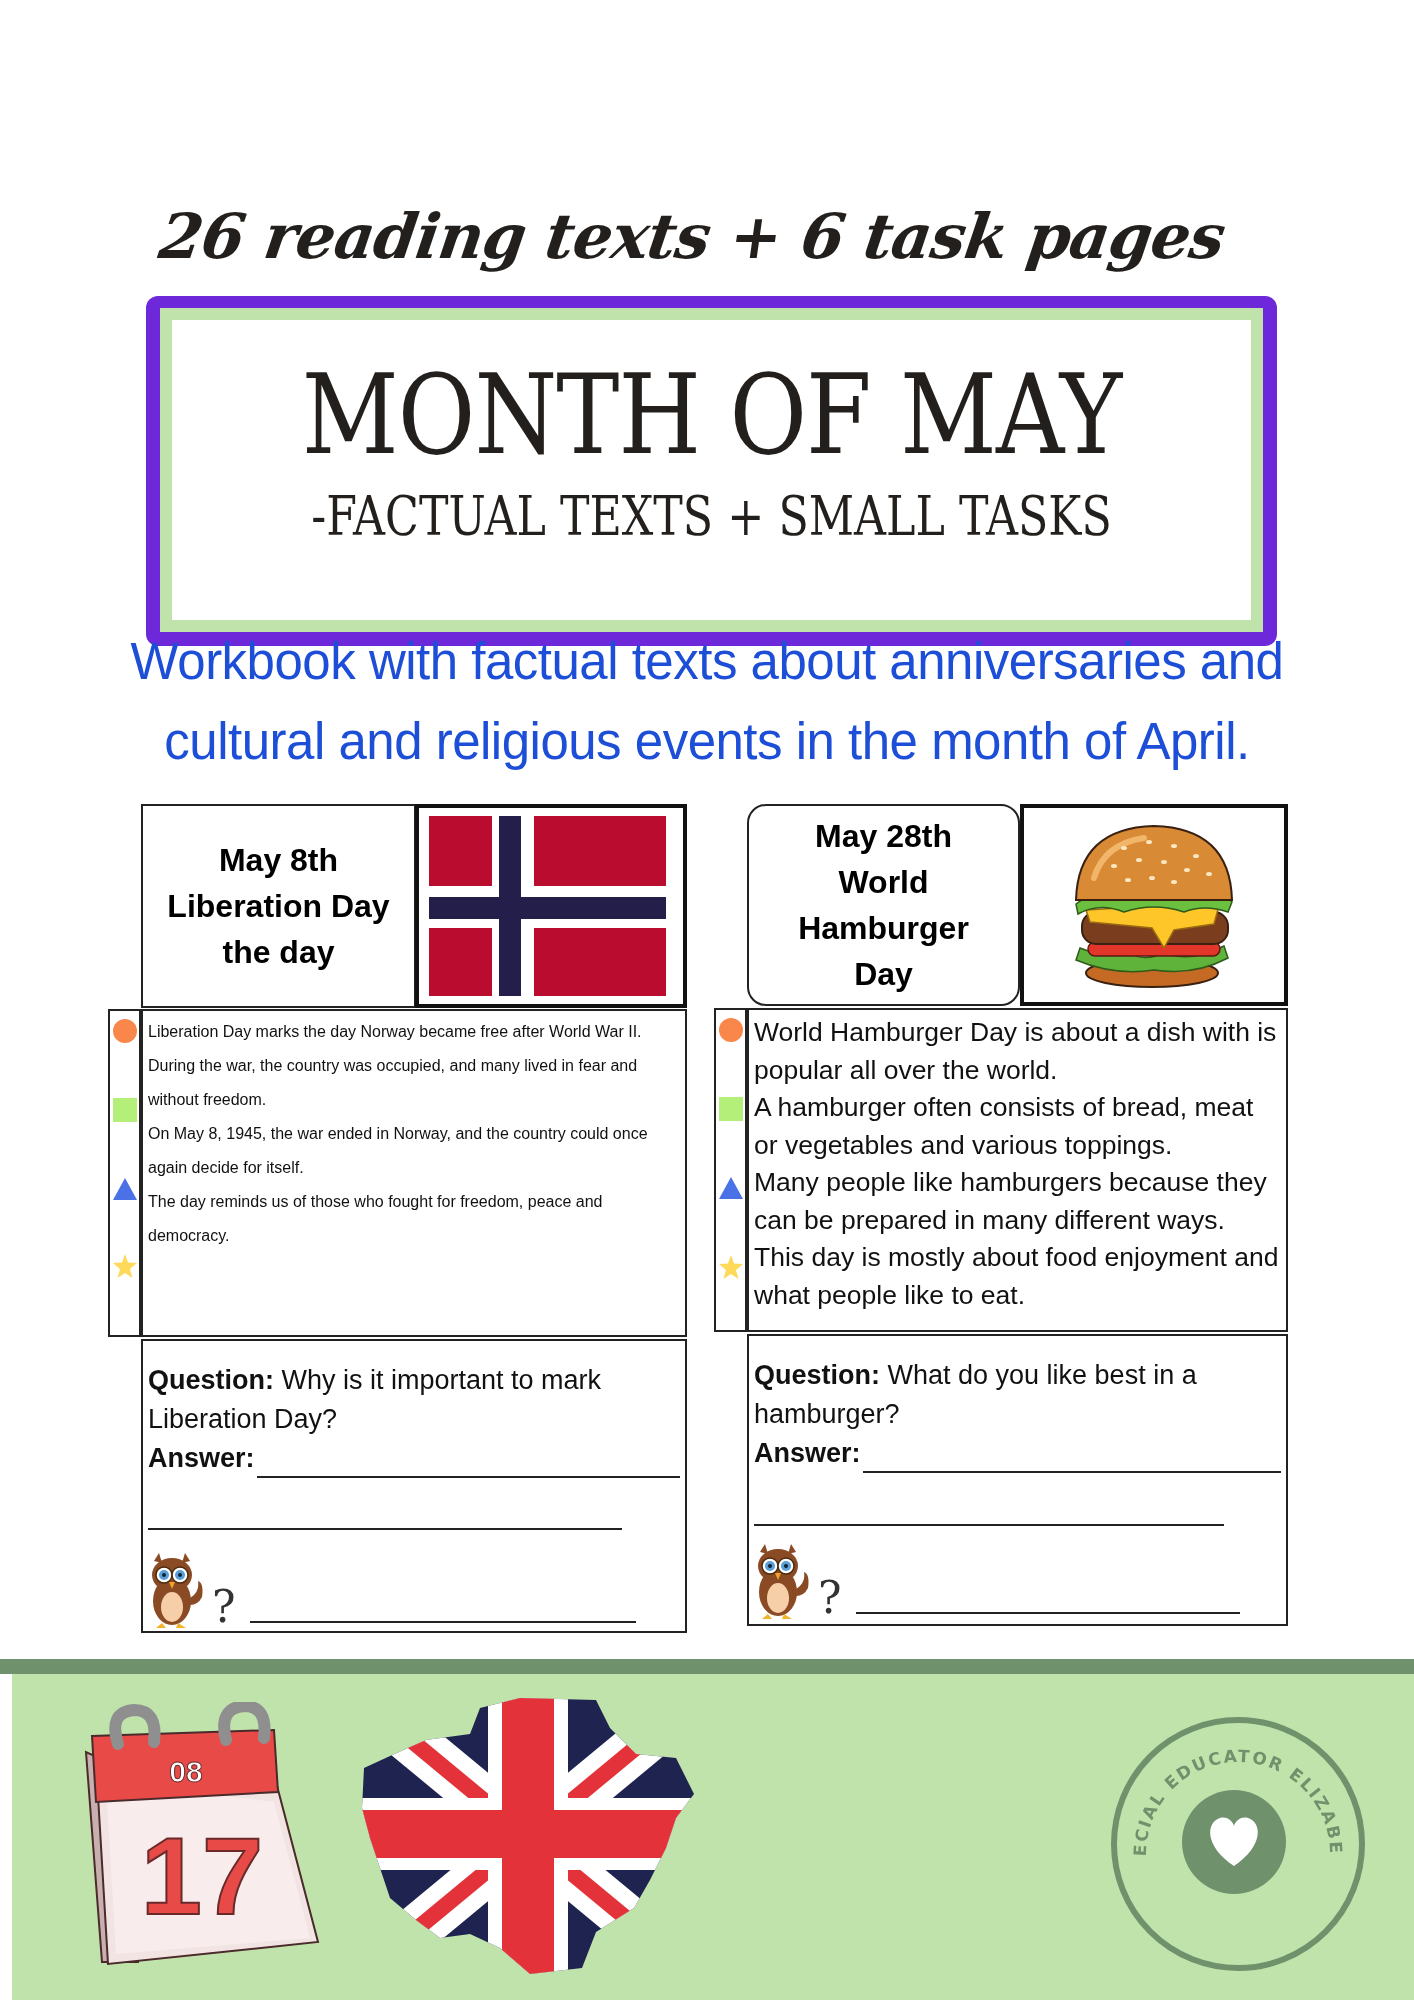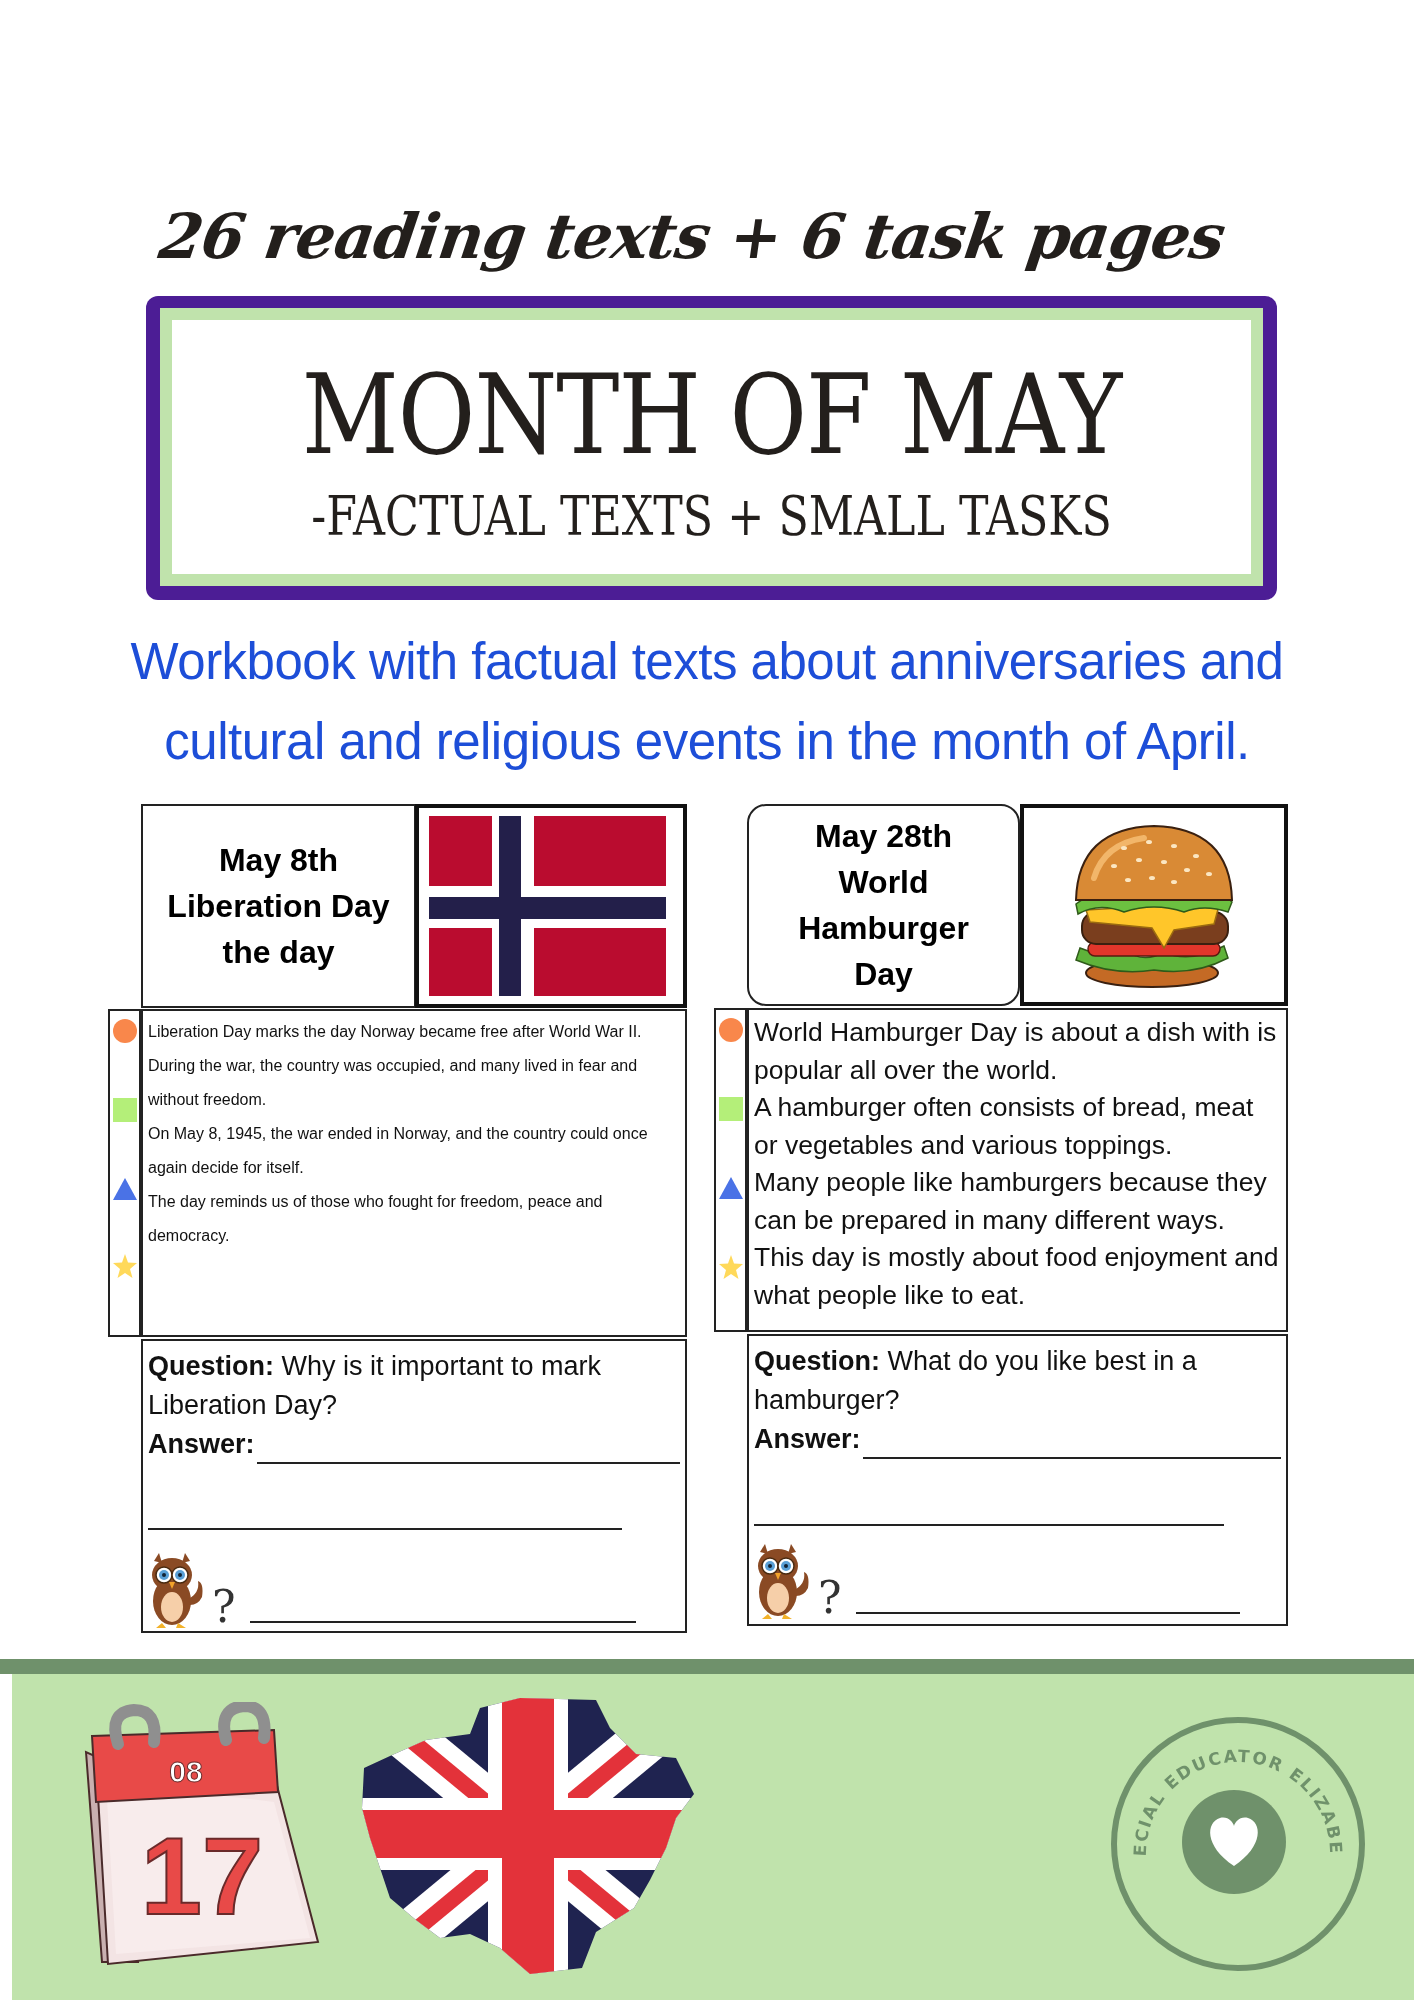"MONTH OF MAY" .title-frame { background: #4c1d95 -> #6d28d9; height: 304px -> 350px }
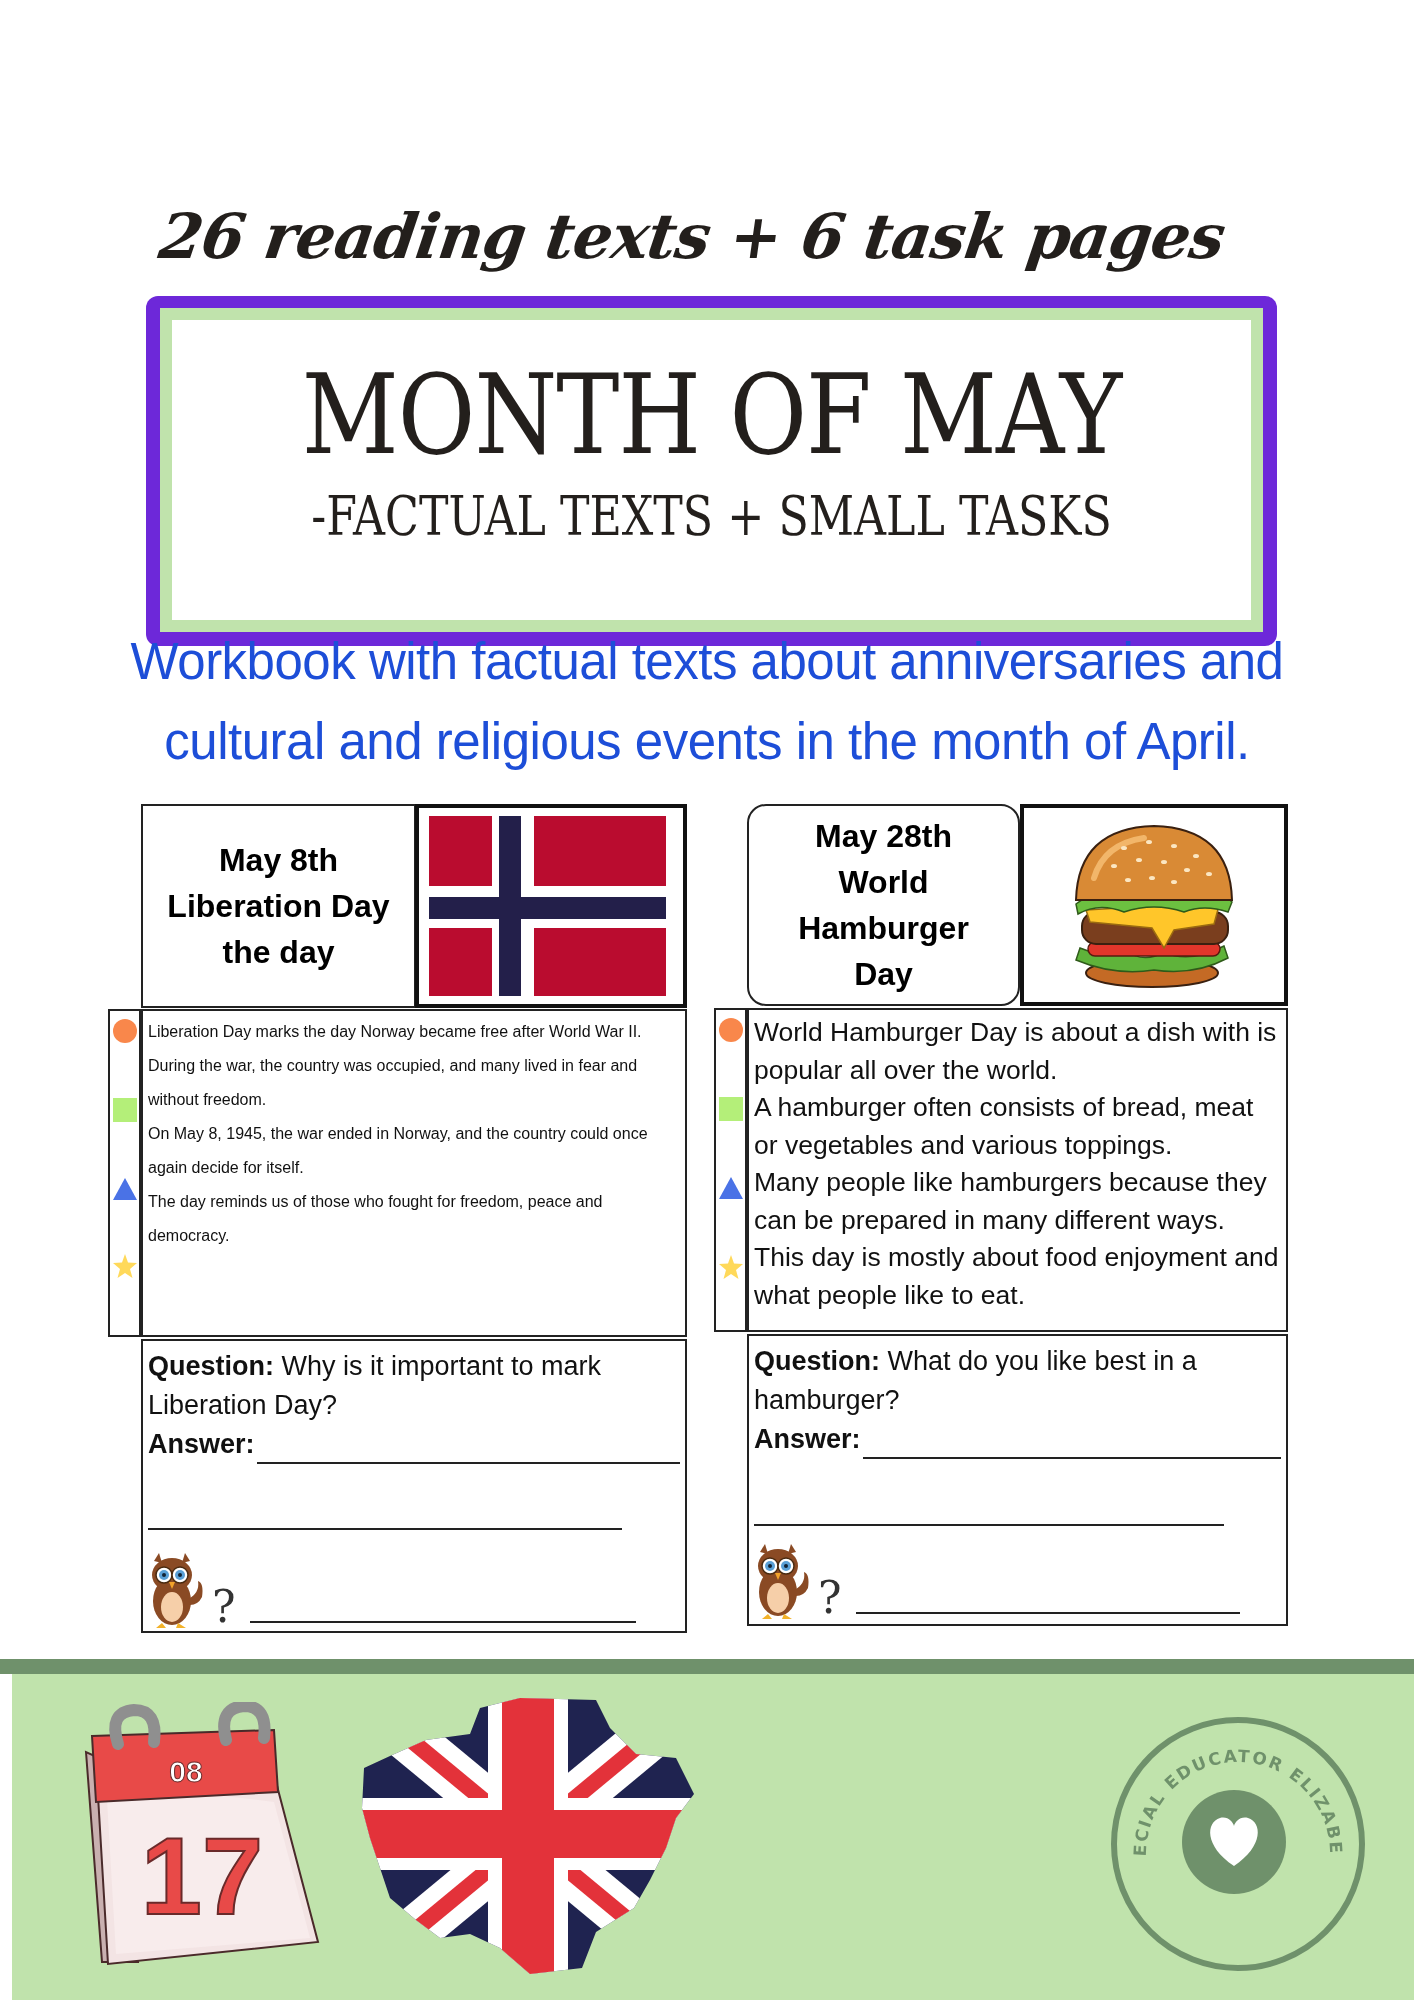"Question: Why is it important" .card .qa { padding: 6px 5px -> 20px 5px }
